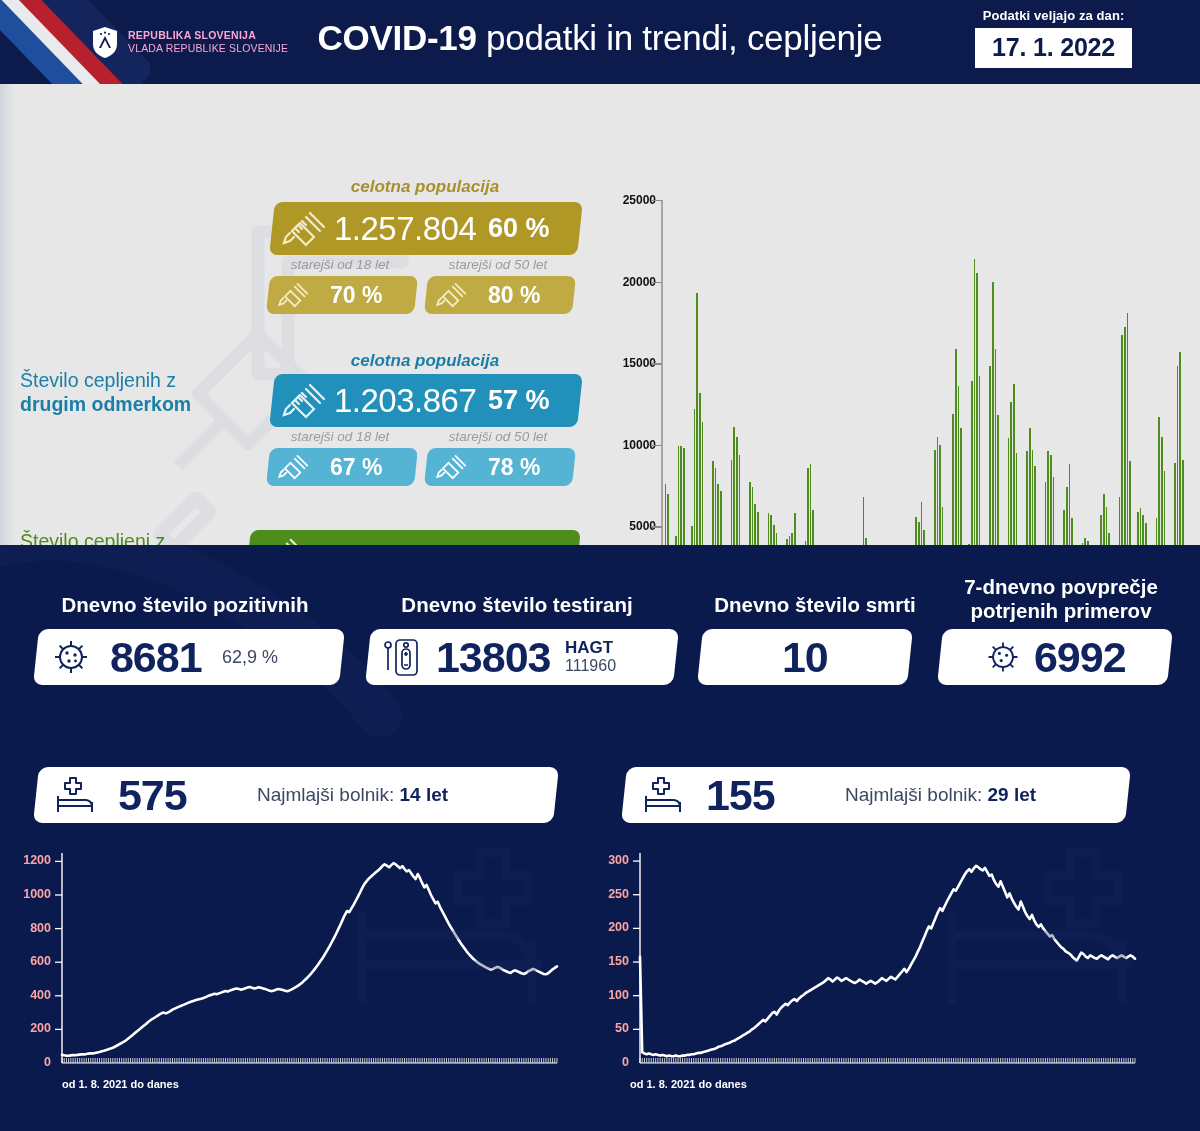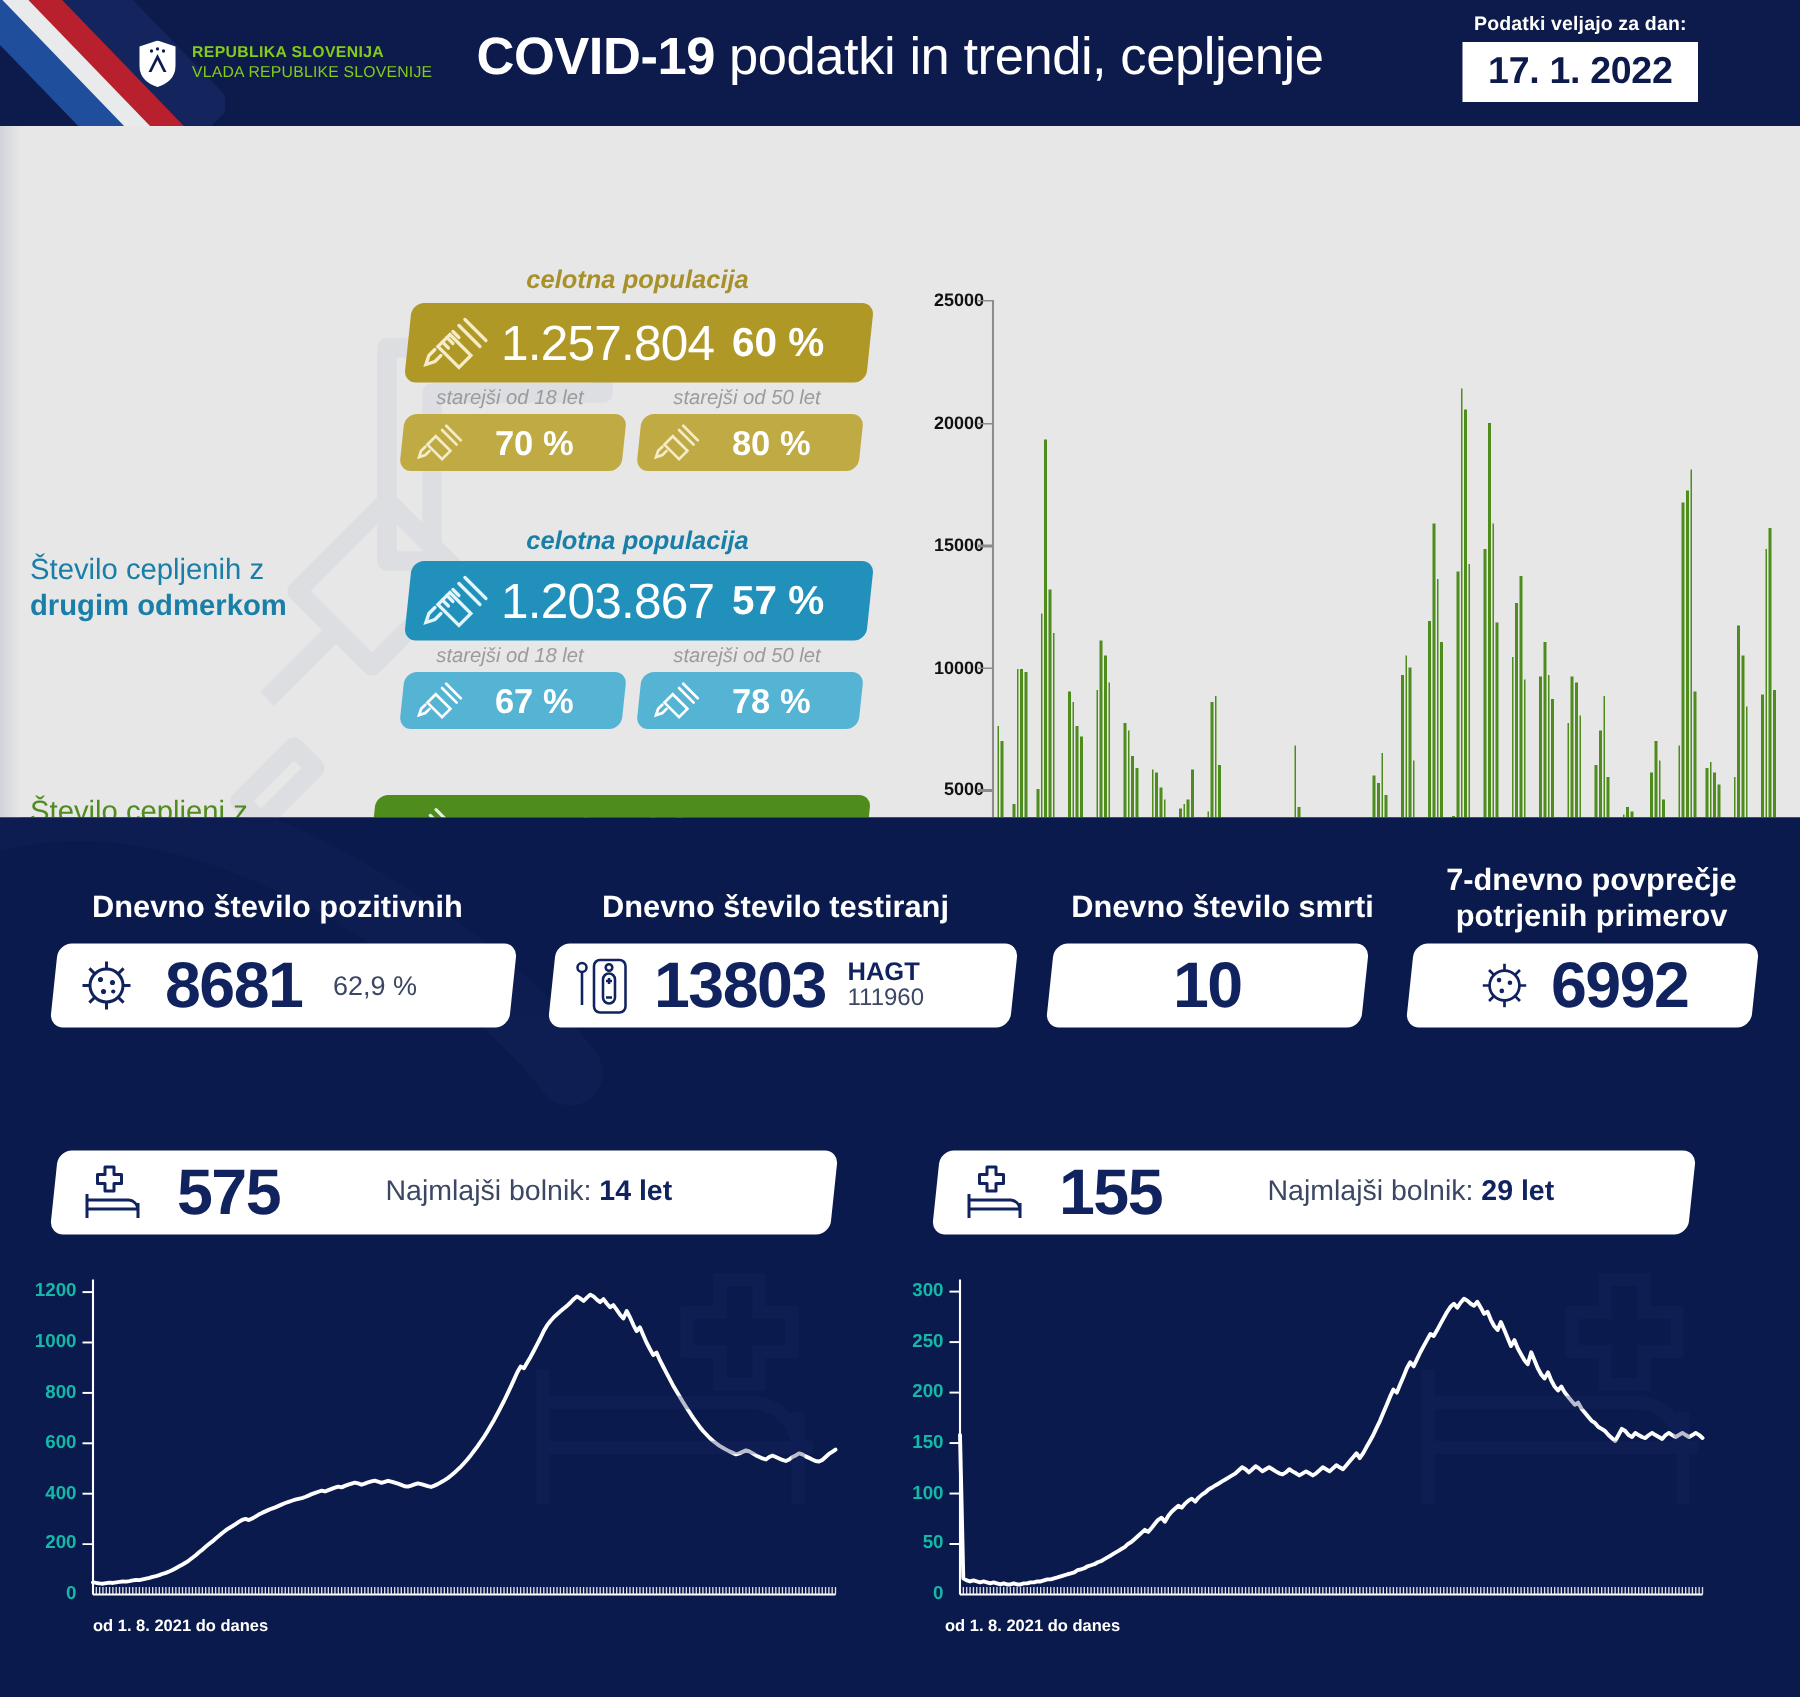"REPUBLIKA SLOVENIJA" #gov-text { color: #84cc16 -> #f9a8d4 }
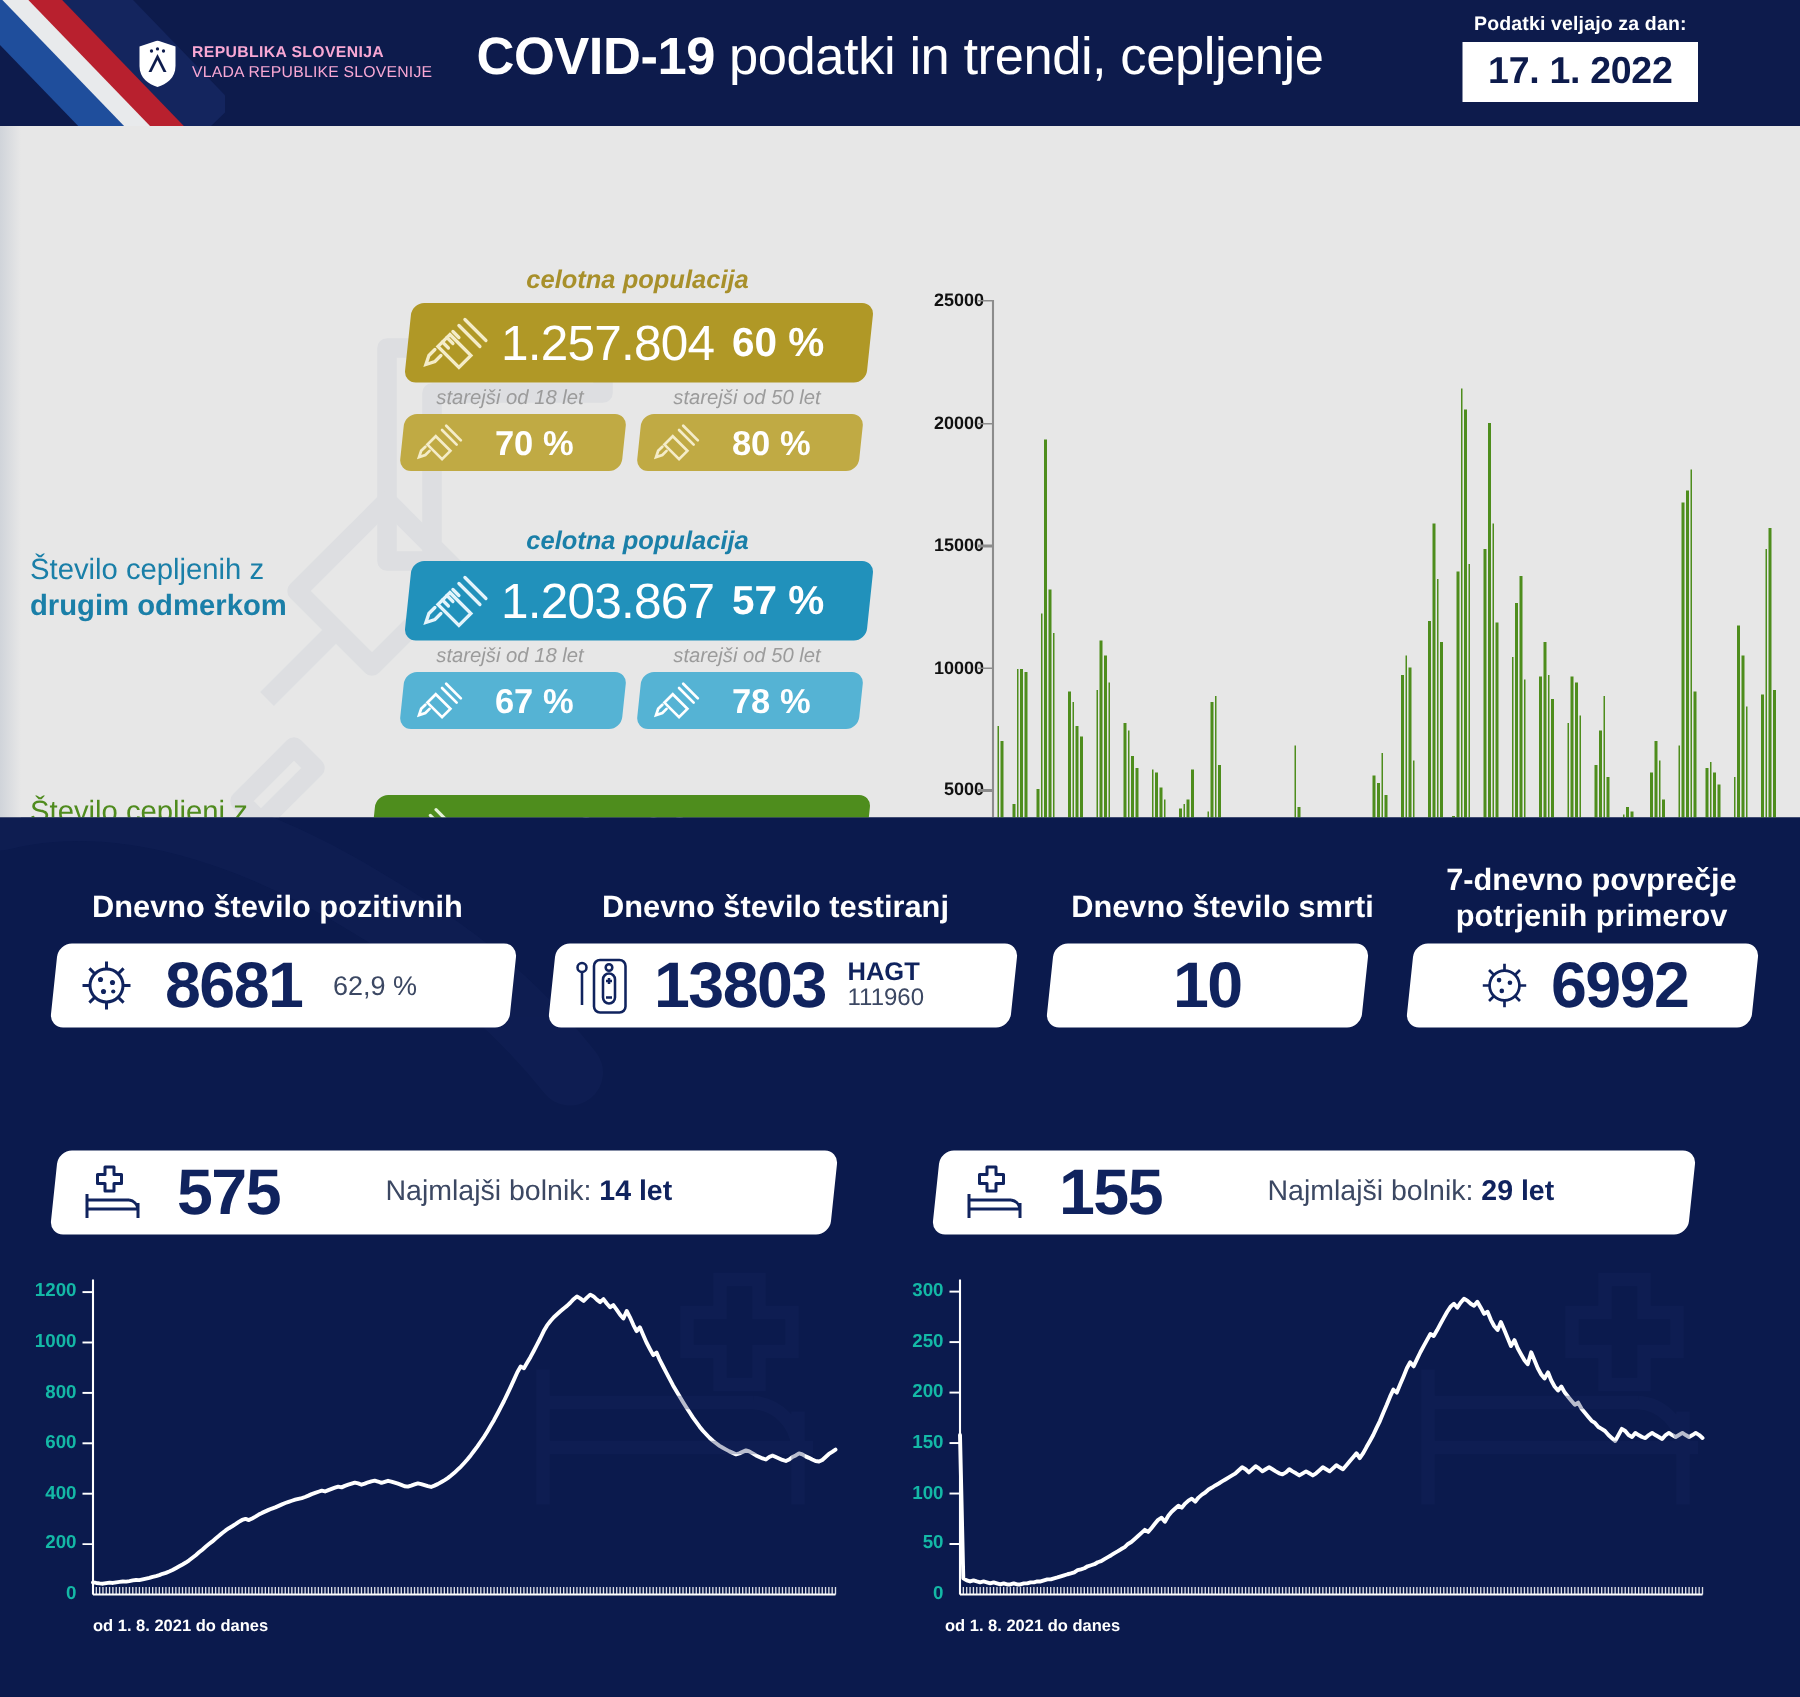"1200" .lyl { color: #14b8a6 -> #fca5a5 }
